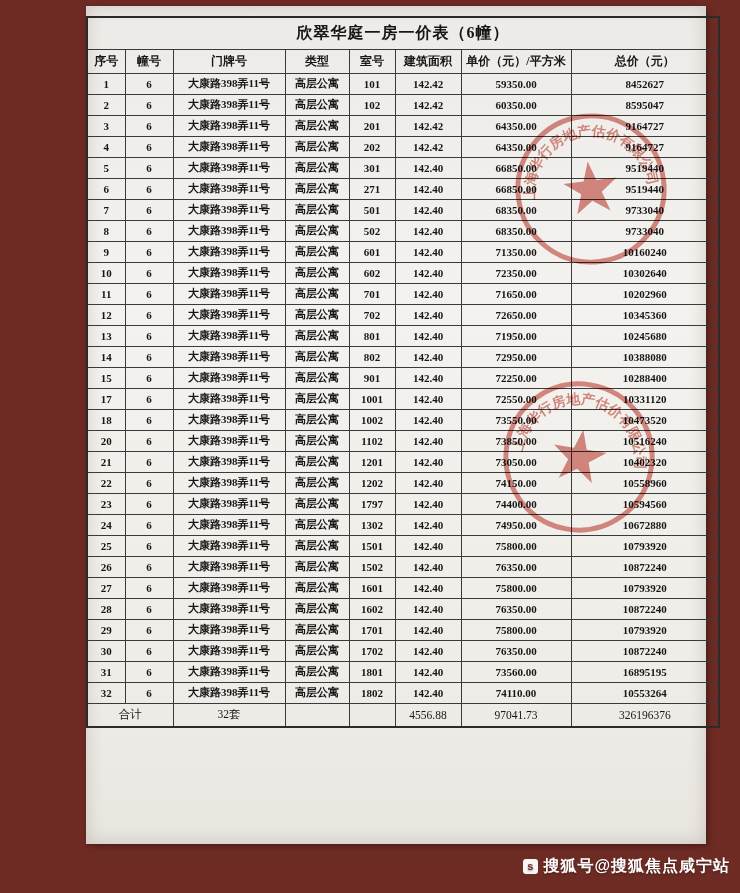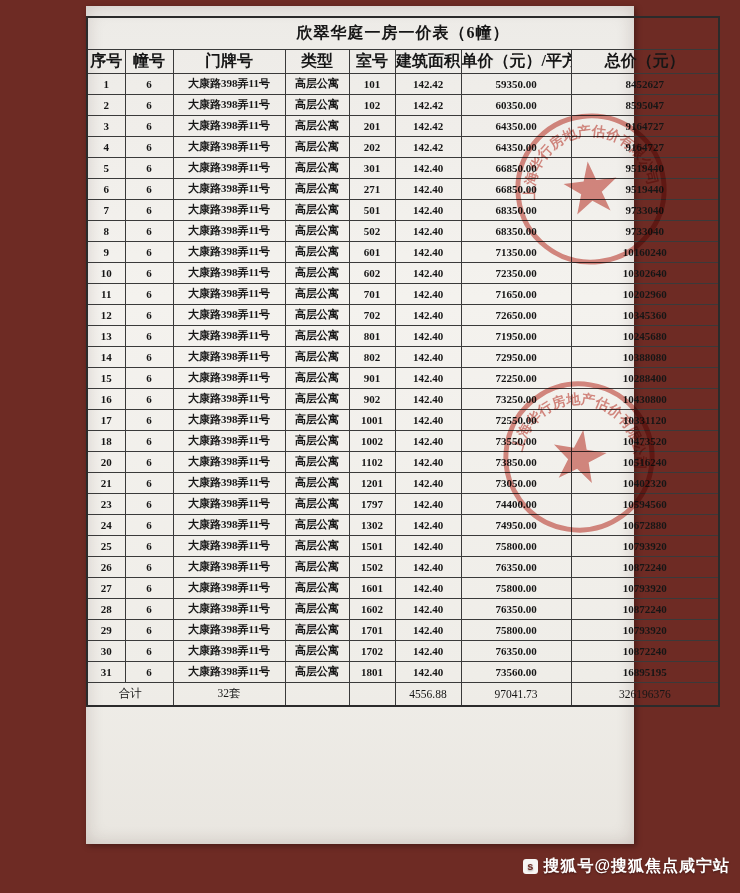"欣翠华庭一房一价表（6幢）" .paper { width: 548px -> 620px }
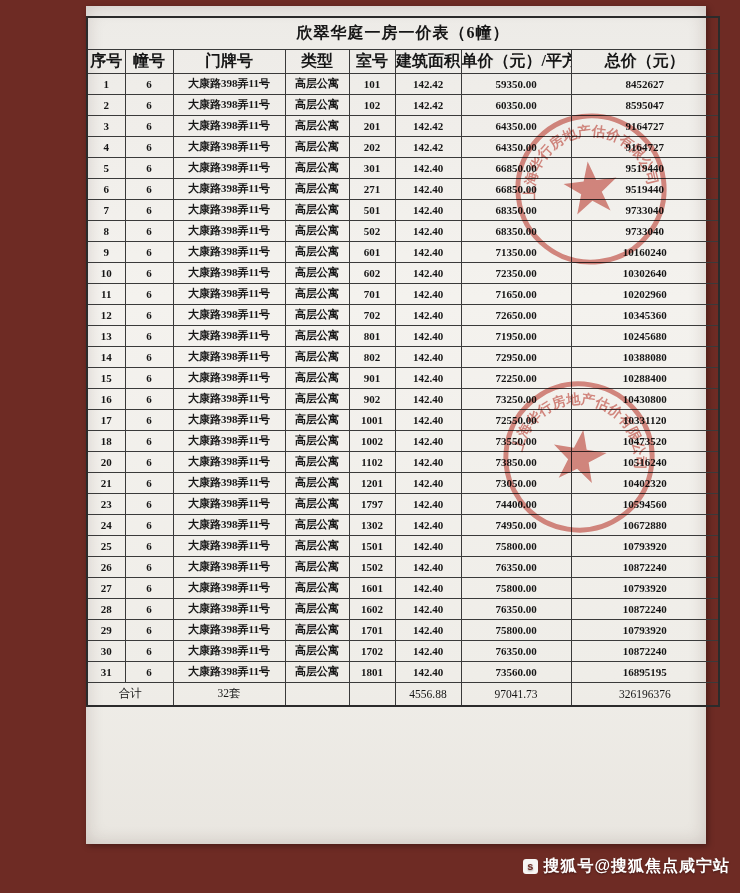"序号" tr.header-row th { font-size: 16px -> 12px }
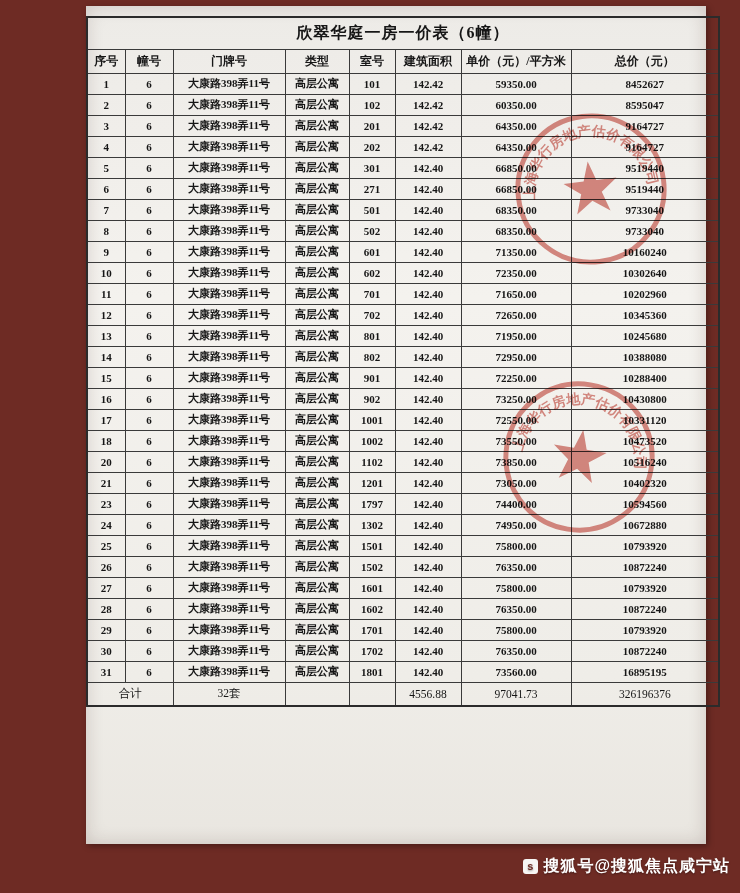"16" tr { html: <tr> <td>16</td> <td>6</td> <td>大康路398弄11号</td> <td>高层公寓</td> <td>902</td> <td>142.40</td> <td>73250.00</td> <td>10430800</td> </tr> -> none }
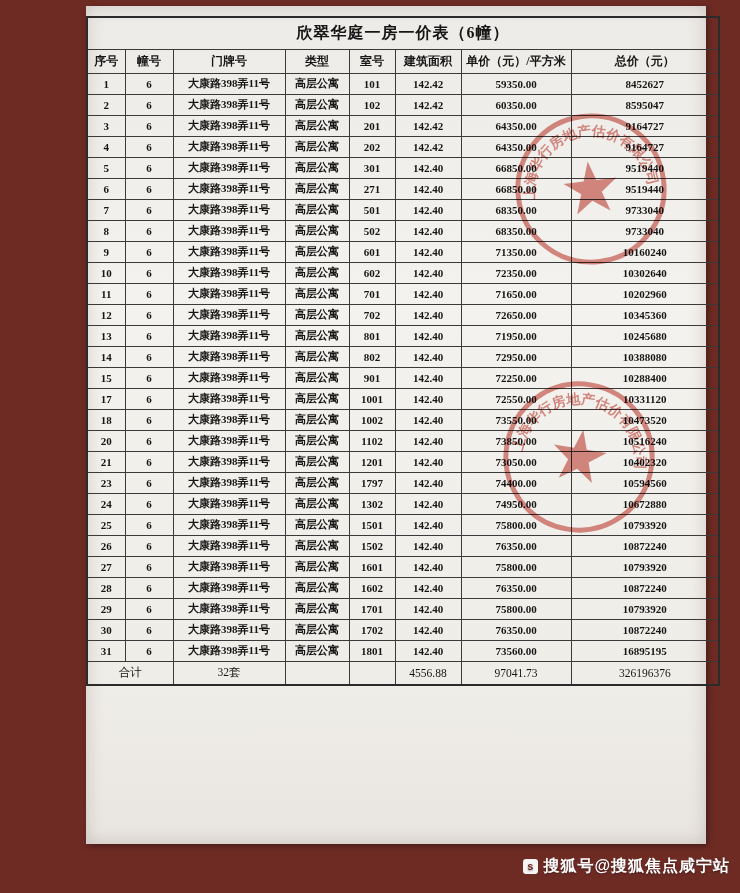"22" tr { html: none -> <tr> <td>22</td> <td>6</td> <td>大康路398弄11号</td> <td>高层公寓</td> <td>1202</td> <td>142.40</td> <td>74150.00</td> <td>10558960</td> </tr> }
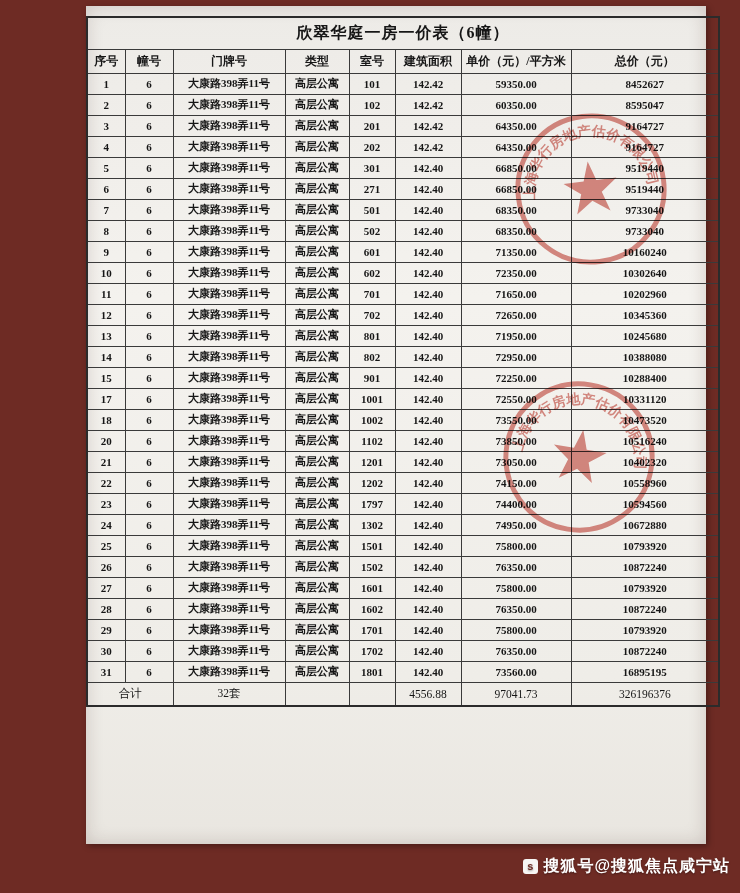"32" tr { html: none -> <tr> <td>32</td> <td>6</td> <td>大康路398弄11号</td> <td>高层公寓</td> <td>1802</td> <td>142.40</td> <td>74110.00</td> <td>10553264</td> </tr> }
